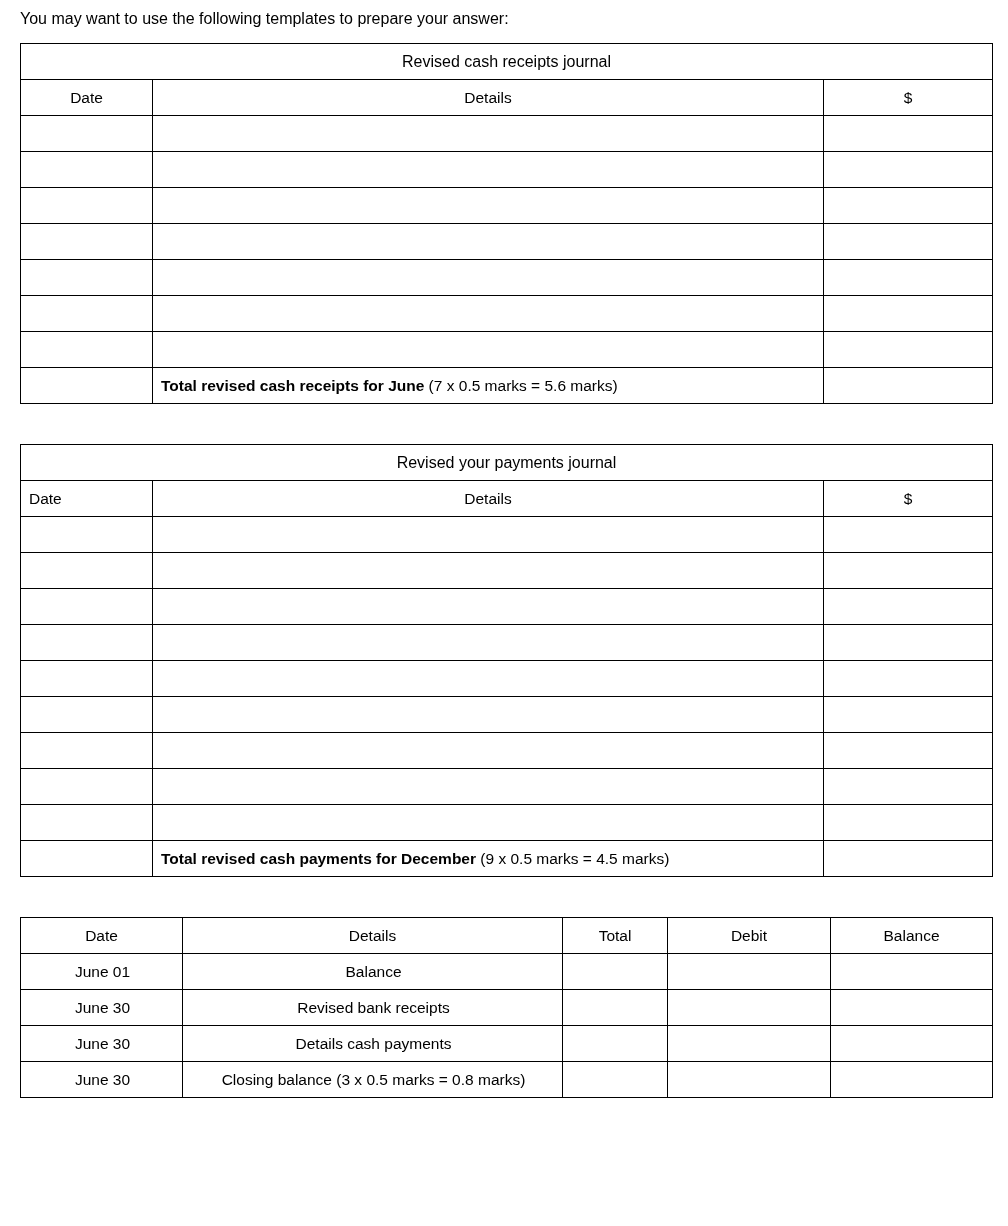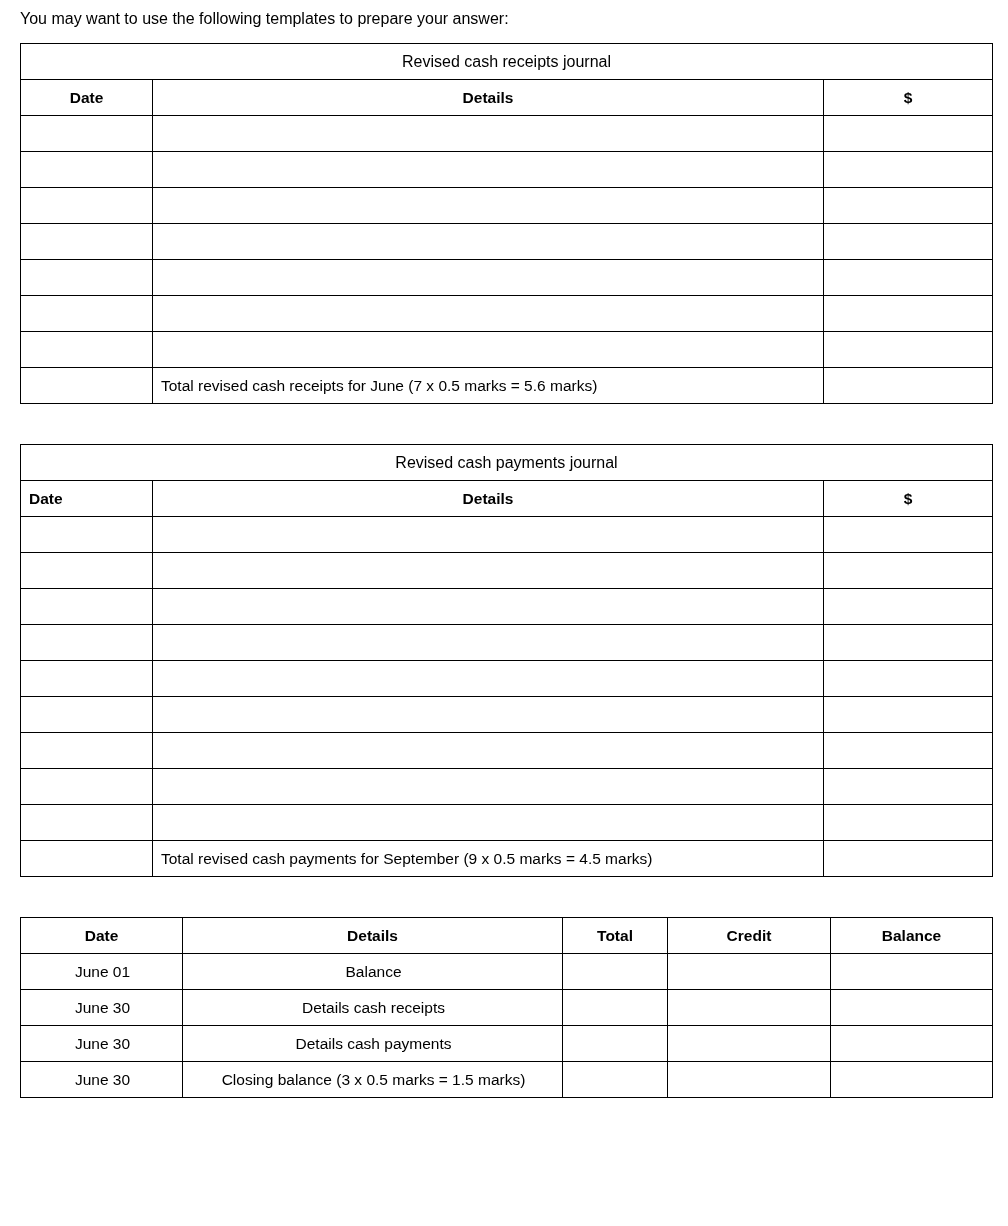"Date" th { font-weight: 700 -> 400 }
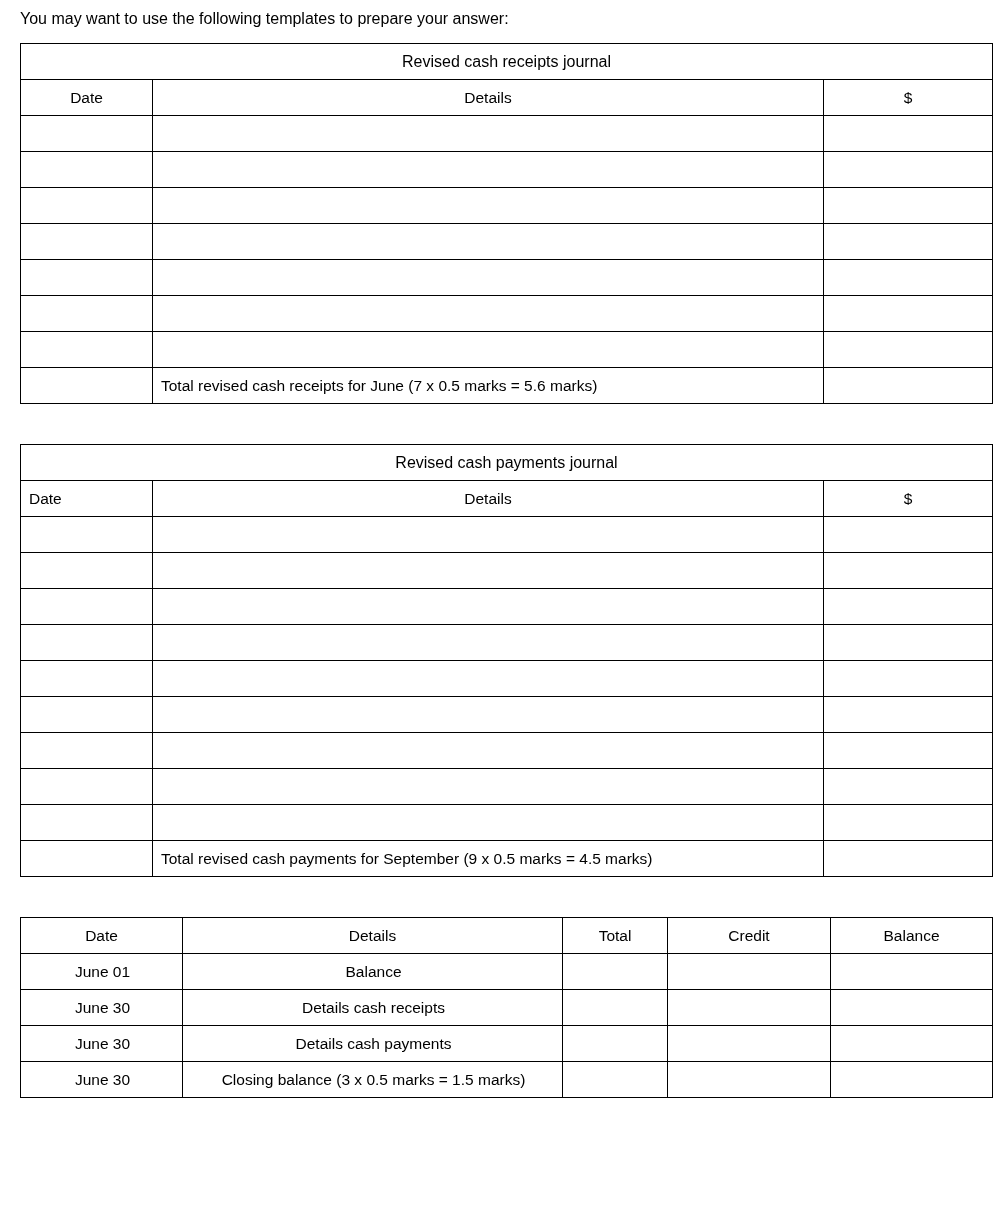"Total revised cash receipts for" .total-bold { font-weight: 400 -> 700 }
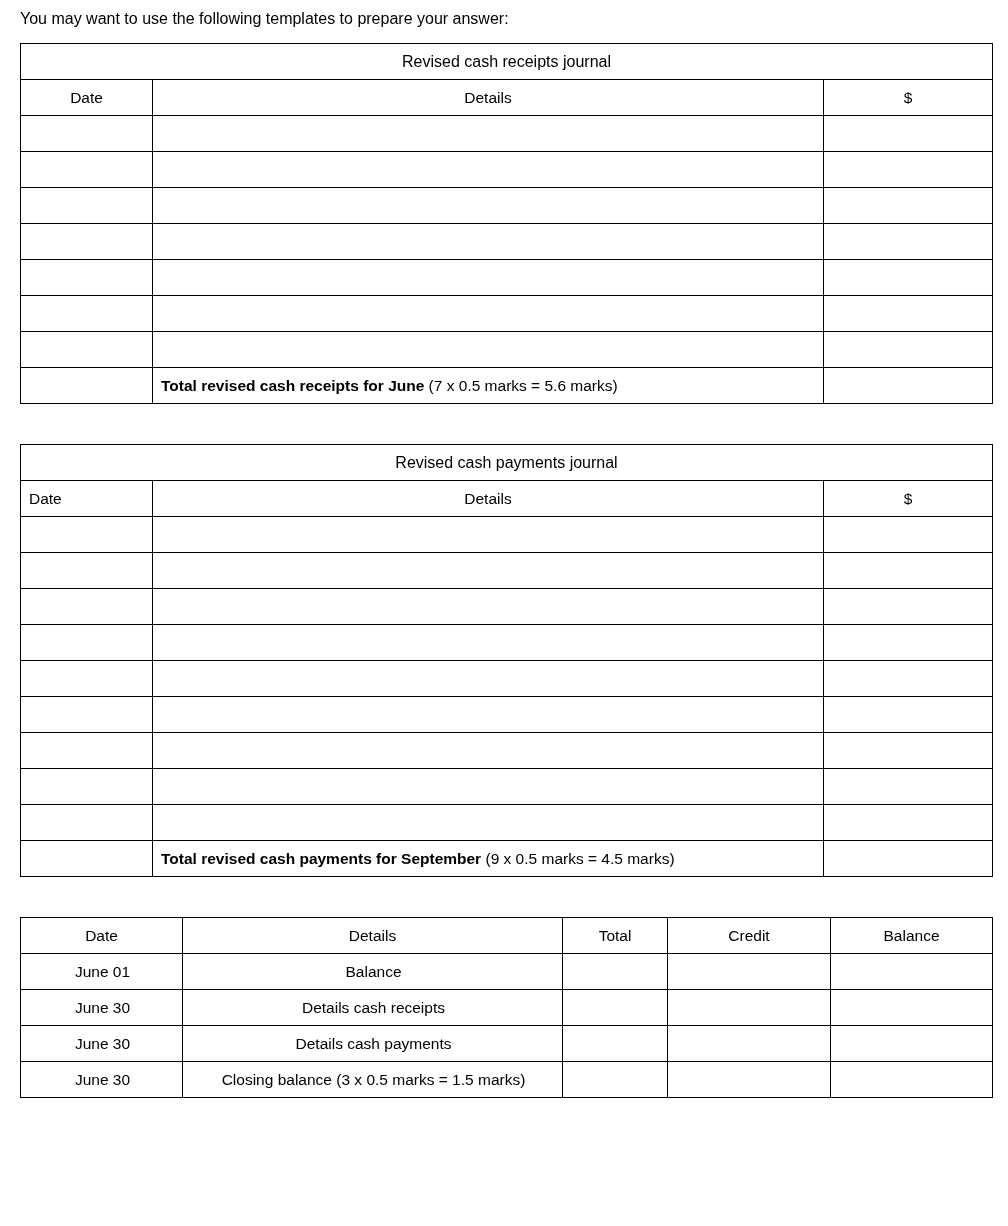"Revised cash payments journal" td.table-title { text: cash -> your }
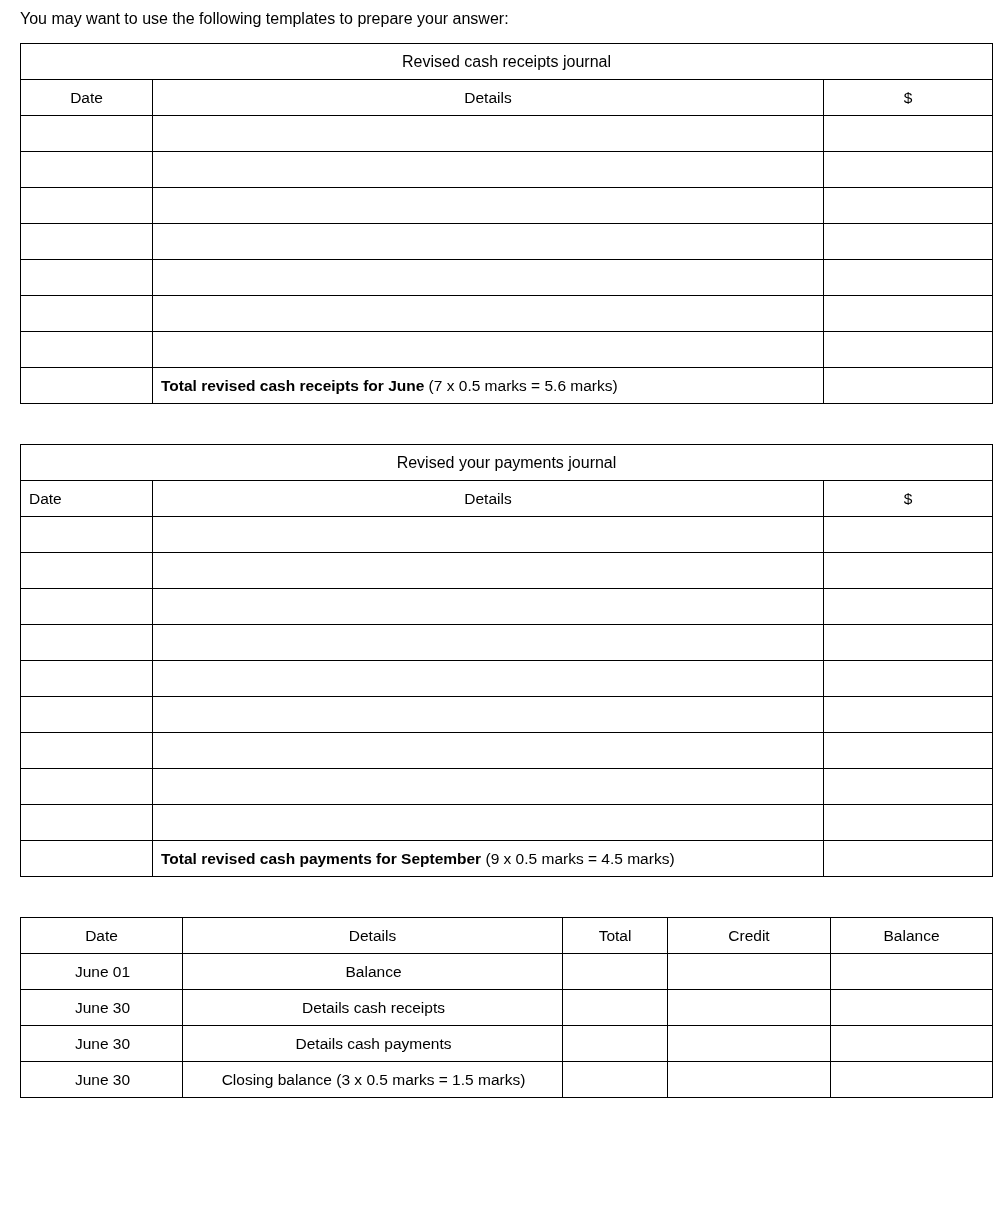"Total revised cash payments for" span.total-bold { text: September -> December }
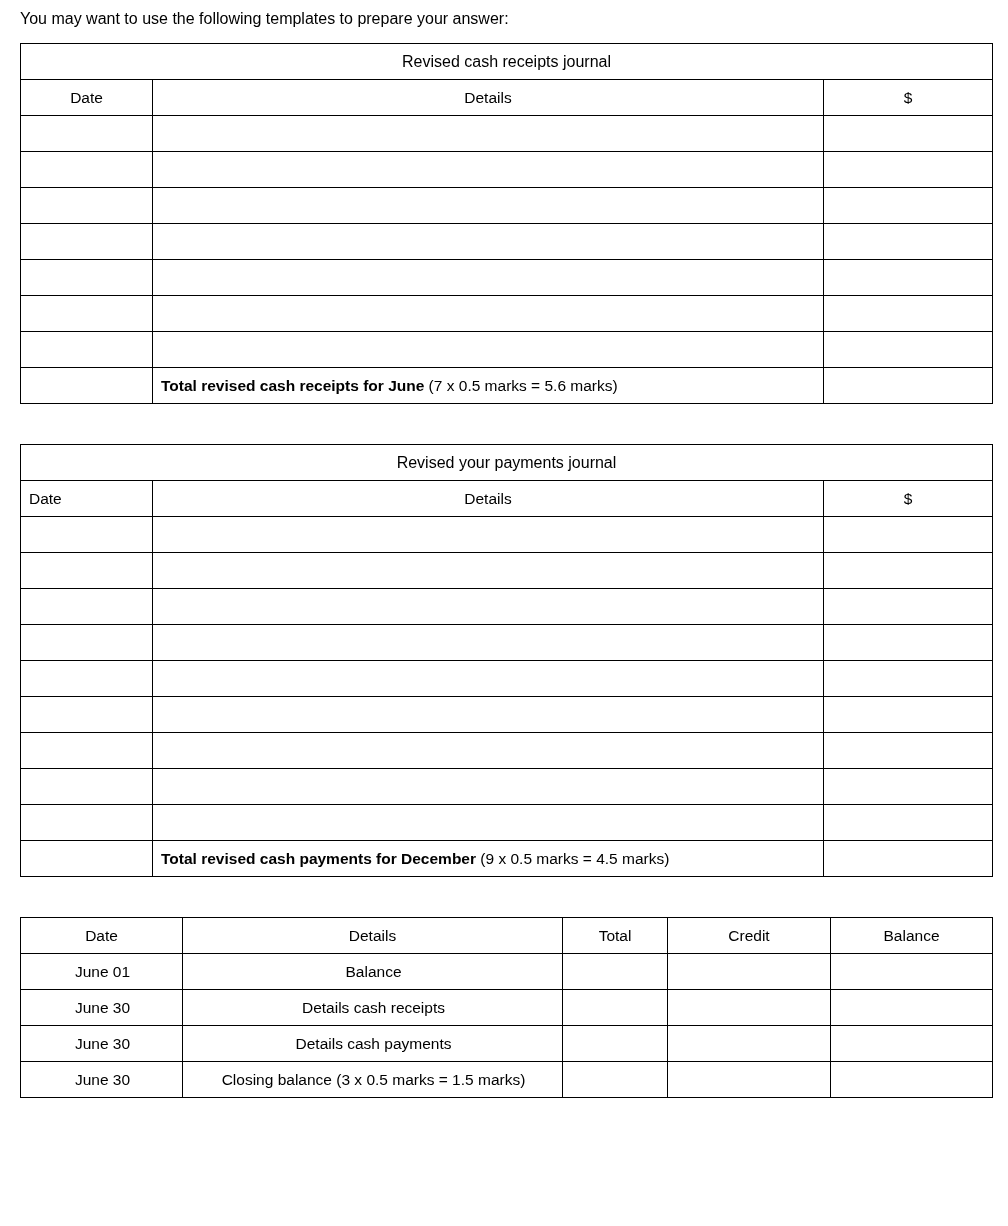"Credit" th.hdr-center { text: Credit -> Debit }
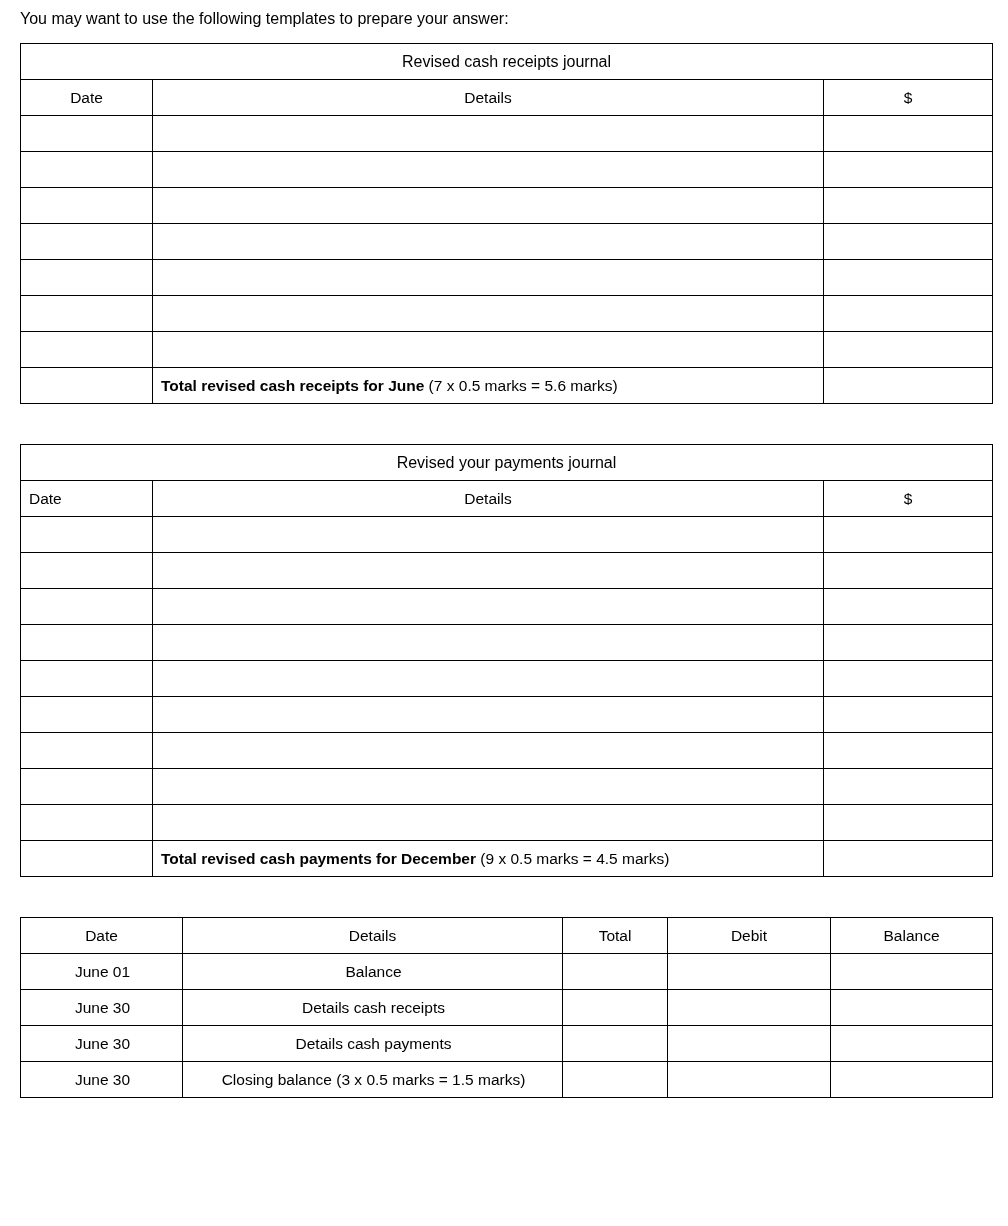"Details cash receipts" td.cell-left { text: Details cash -> Revised bank }
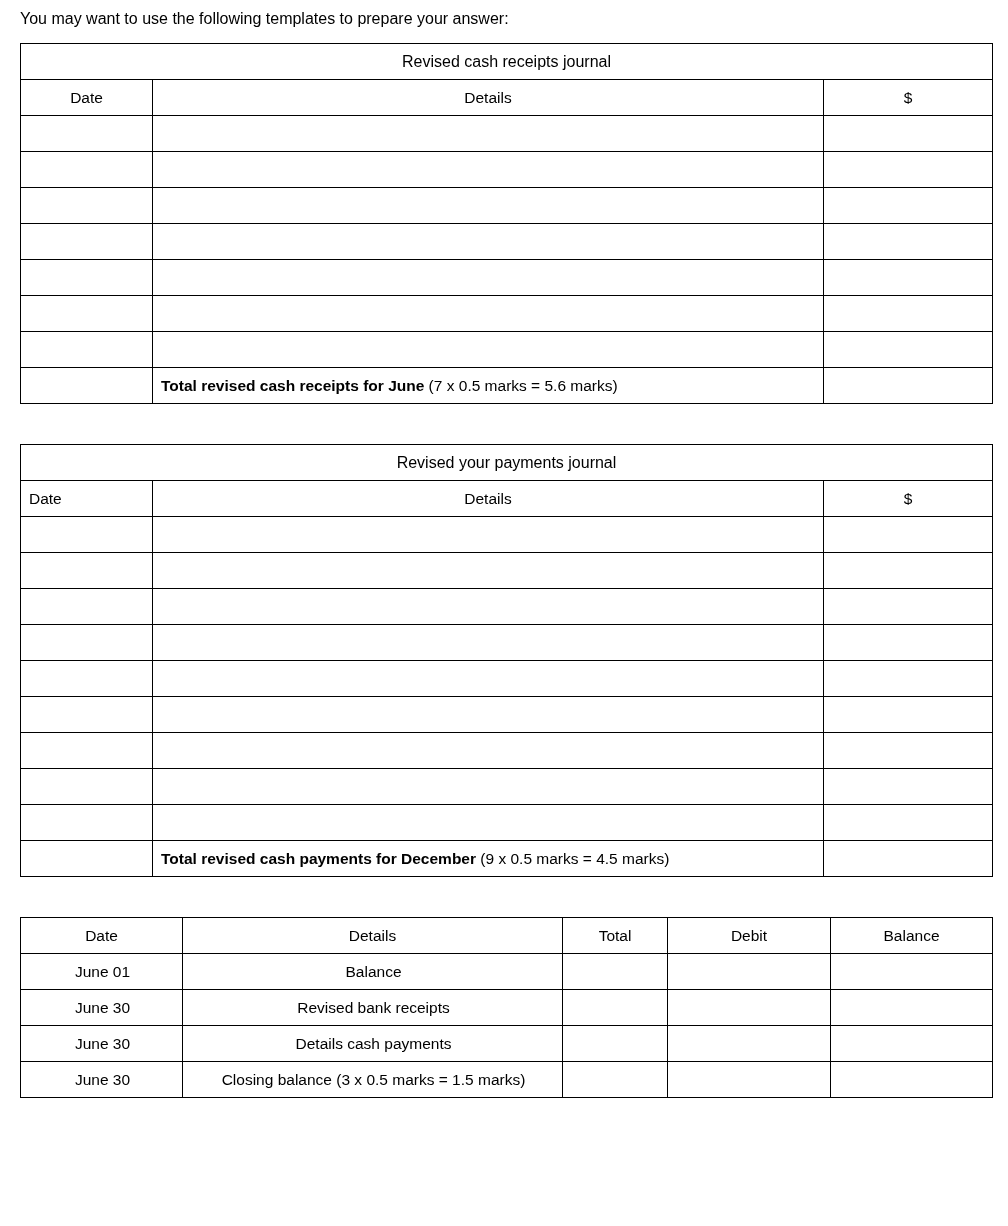"Closing balance (3 x 0.5" td.cell-left { text: 1.5 -> 0.8 }
